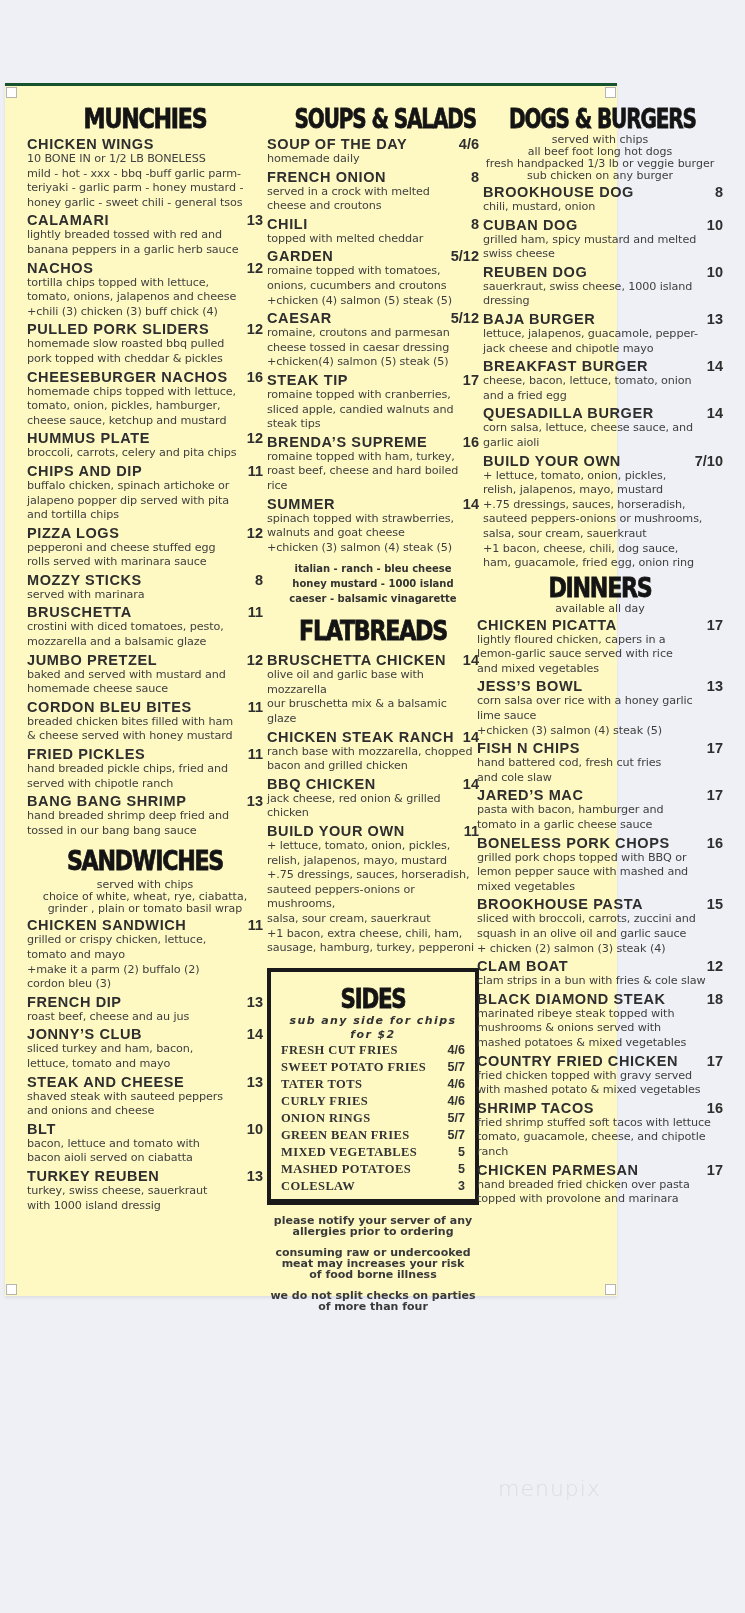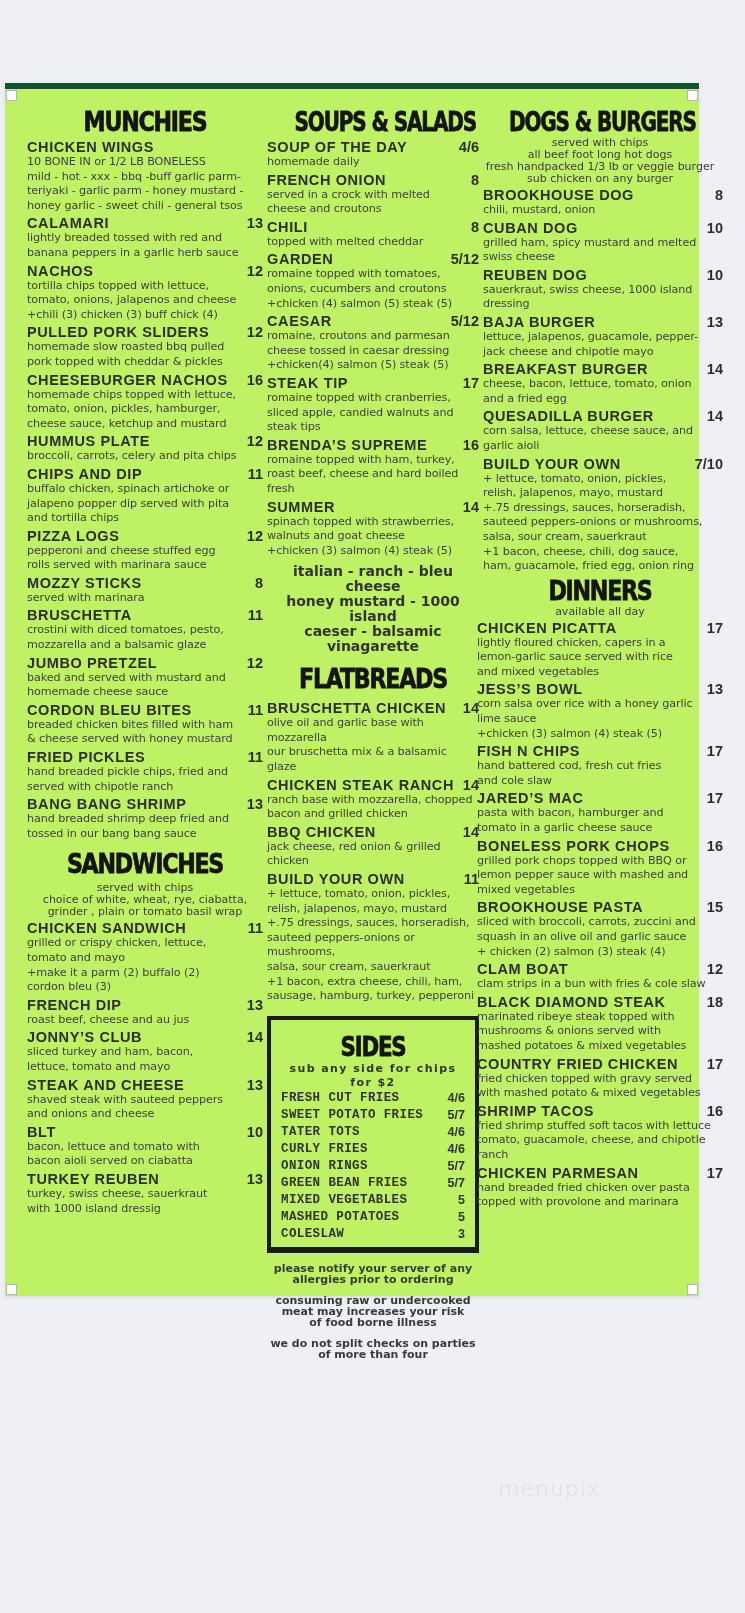"MUNCHIES" .page { background: #bef264 -> #fef9c3; border-top: 6px solid #14532d -> 3px solid #14532d; width: 694px -> 612px }
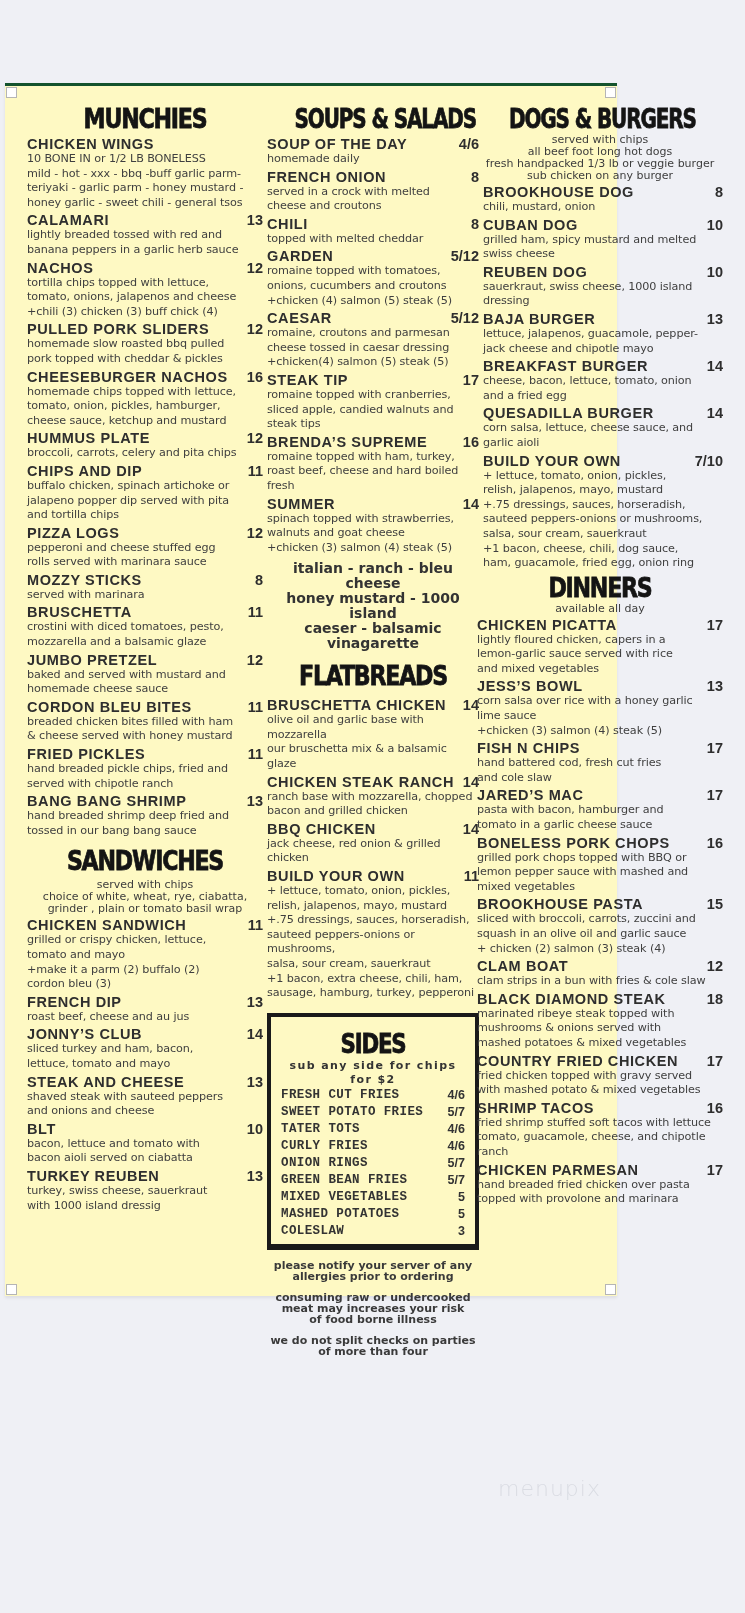"fresh" div.item-desc { text: fresh -> rice }
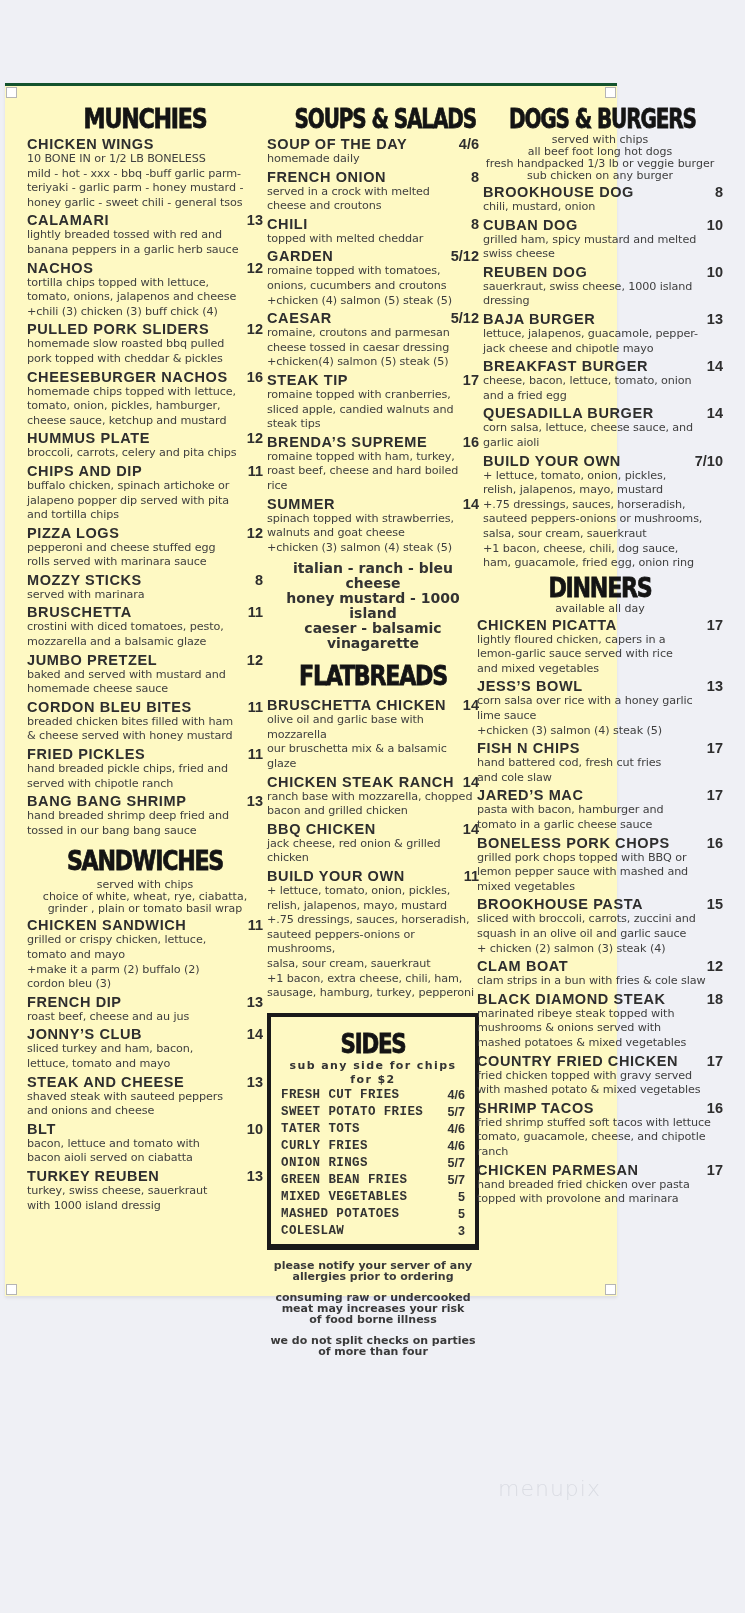"italian - ranch - bleu" .dressings { font-size: 14px -> 10px }
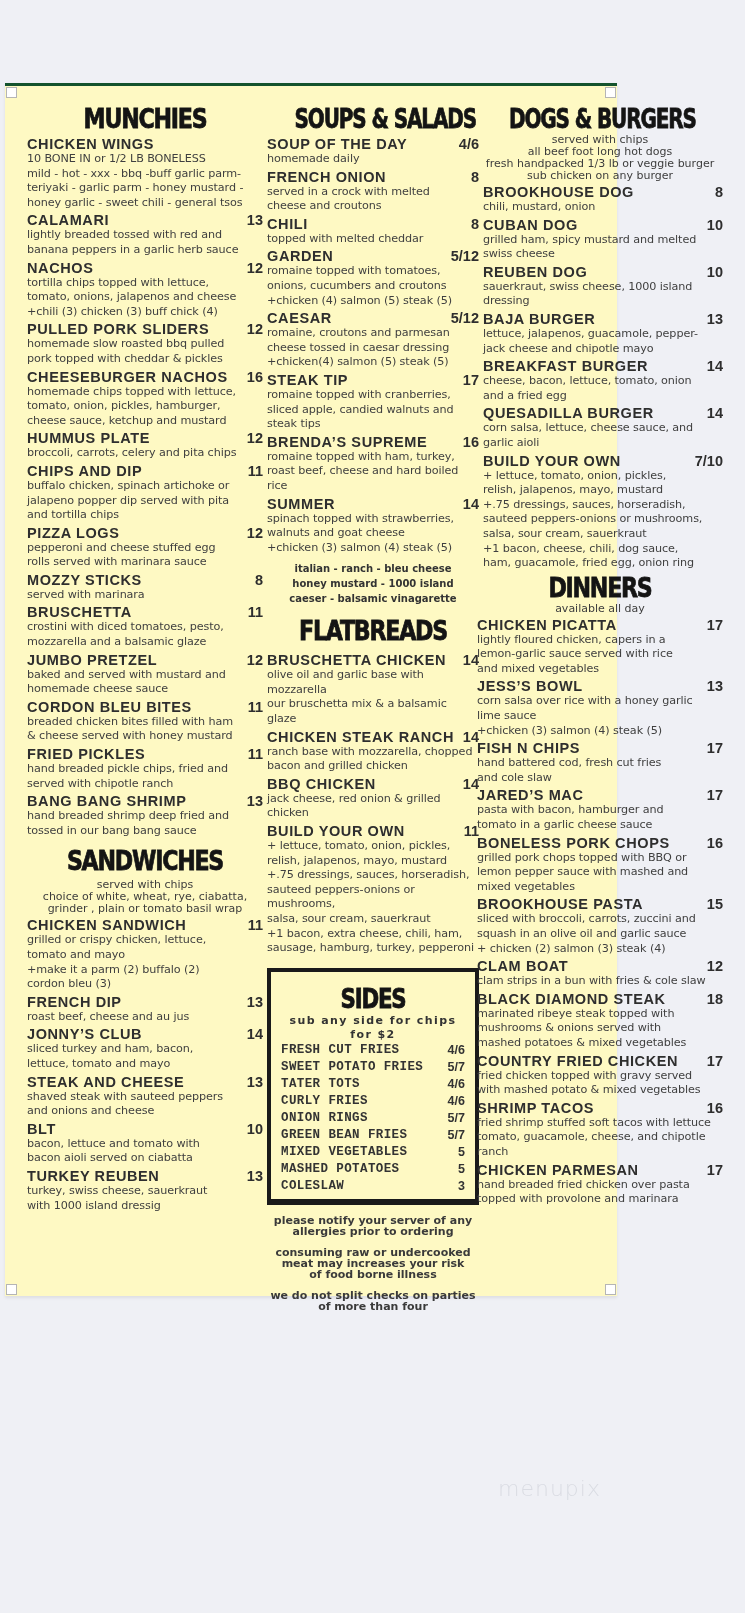"sub any side for chips" .sides-note { font-style: none -> italic }
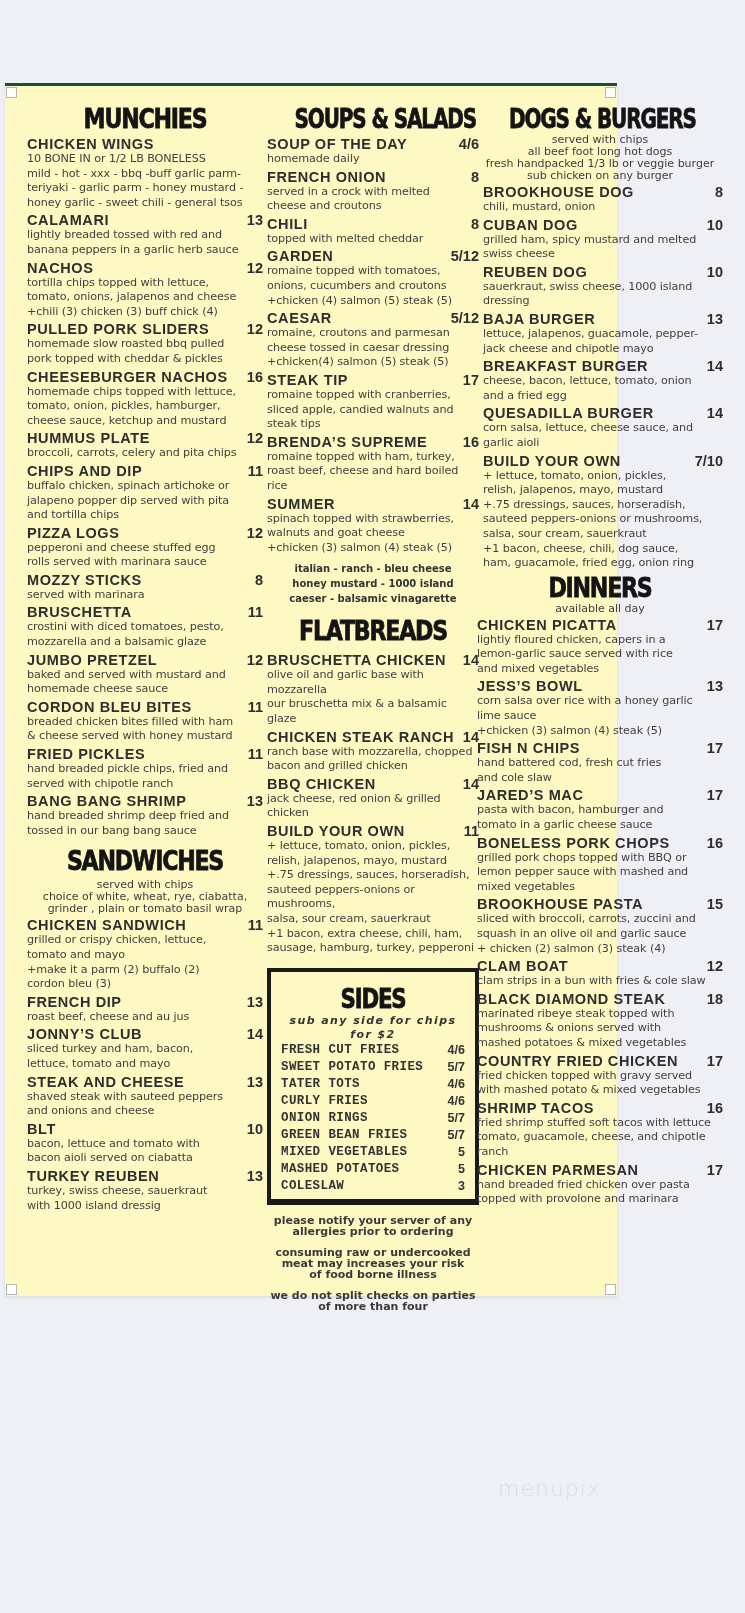"FRESH CUT FRIES" .side-name { font-family: Liberation Mono, monospace -> Liberation Serif, serif }
